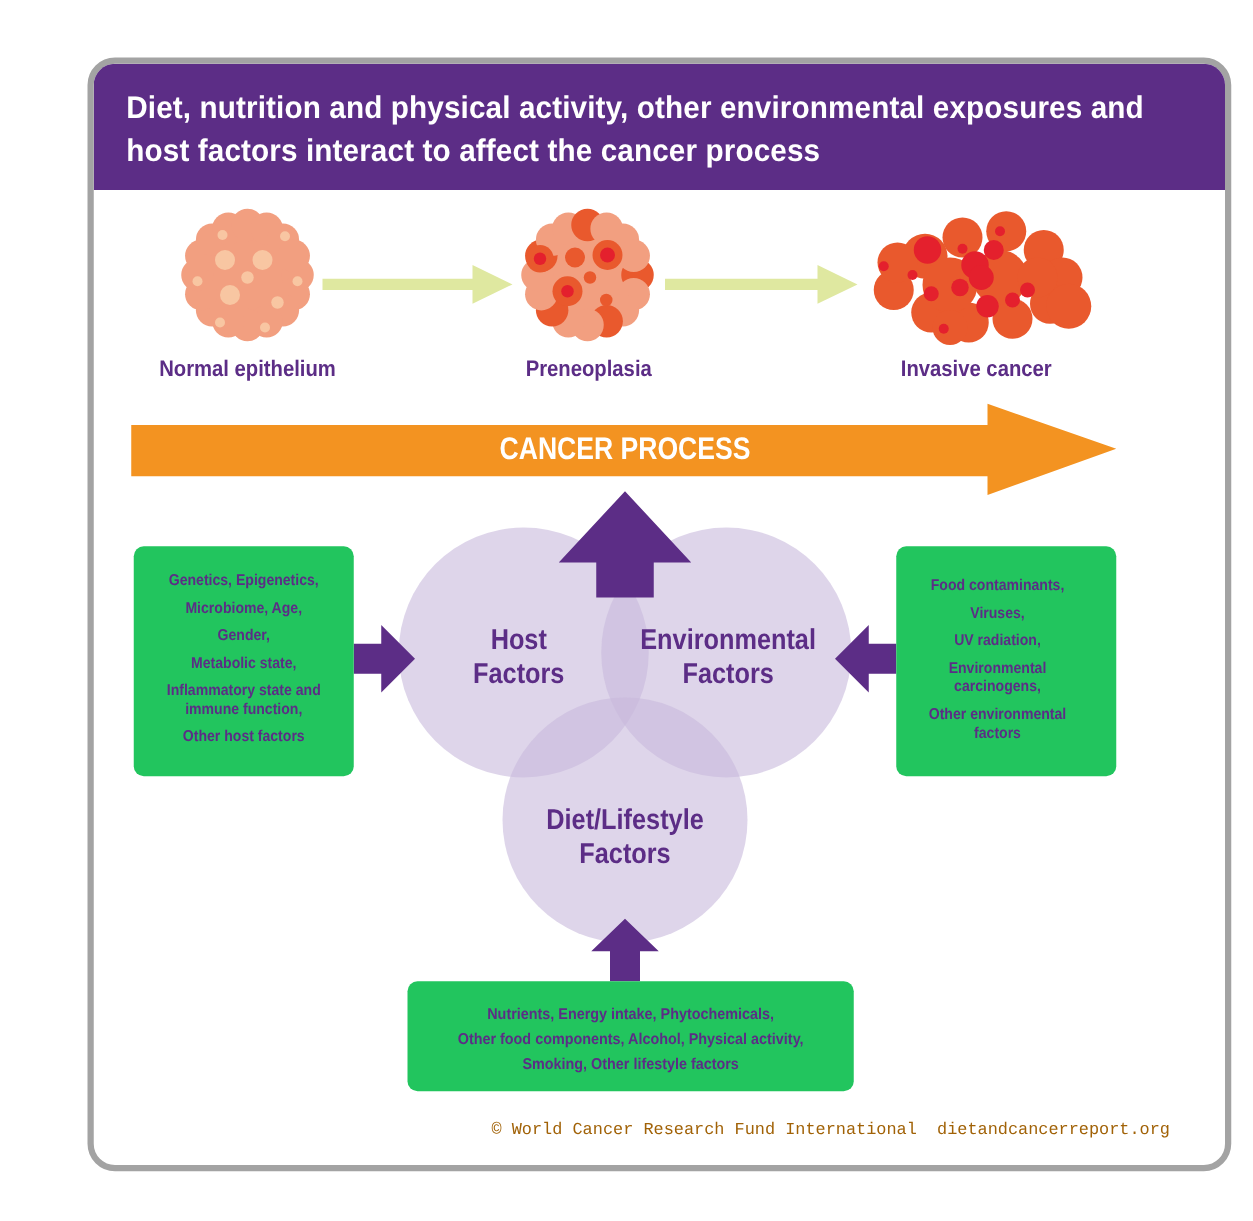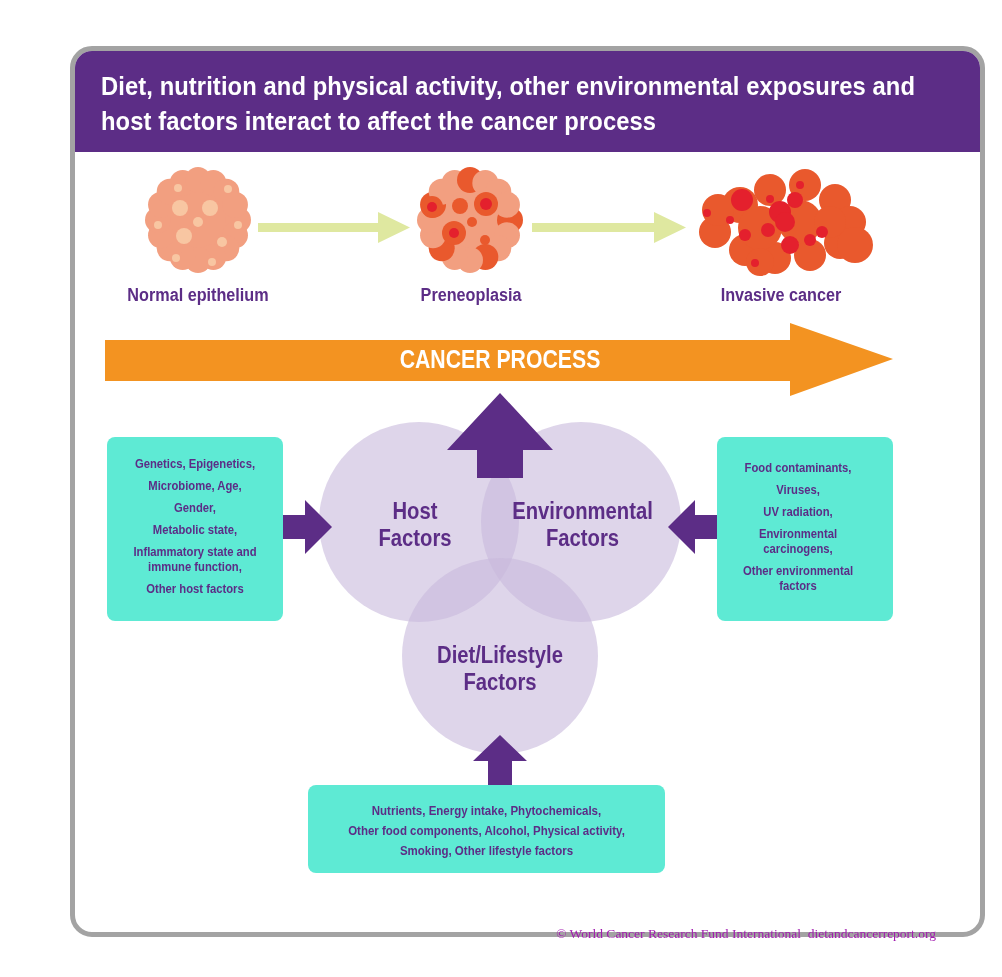"Genetics, Epigenetics," .box { background: #5eead4 -> #22c55e }
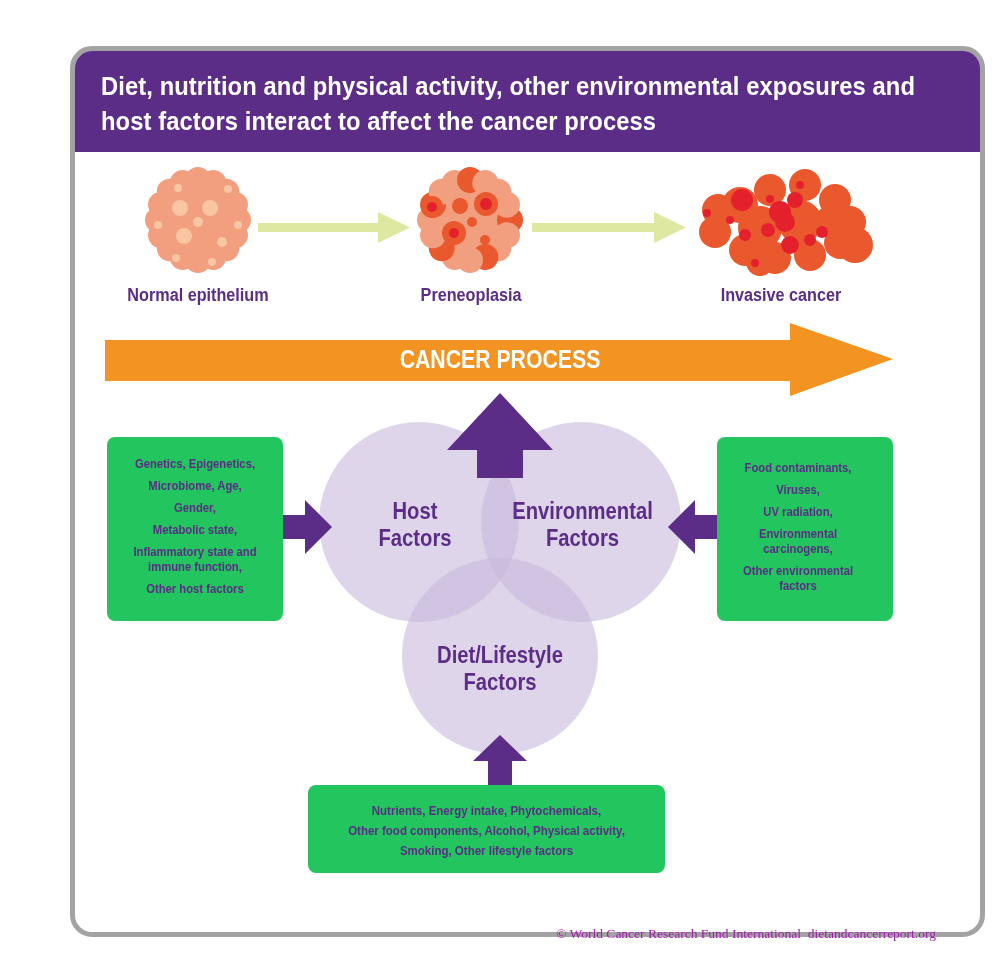"Nutrients, Energy intake," div.box { left: 308px -> 326px }
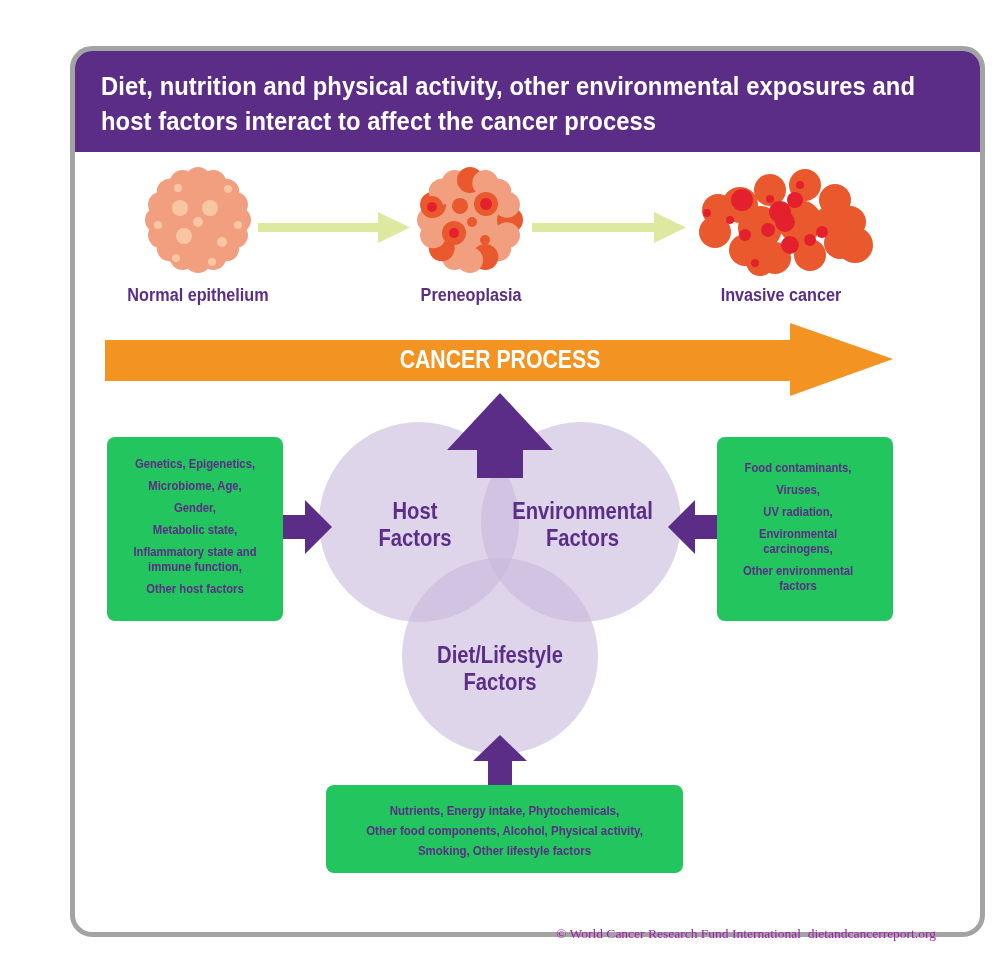"© World Cancer Research Fund" .footer { color: #a21caf -> #a16207; font-family: Liberation Serif, serif -> Liberation Mono, monospace; margin-top: 29px -> none }
